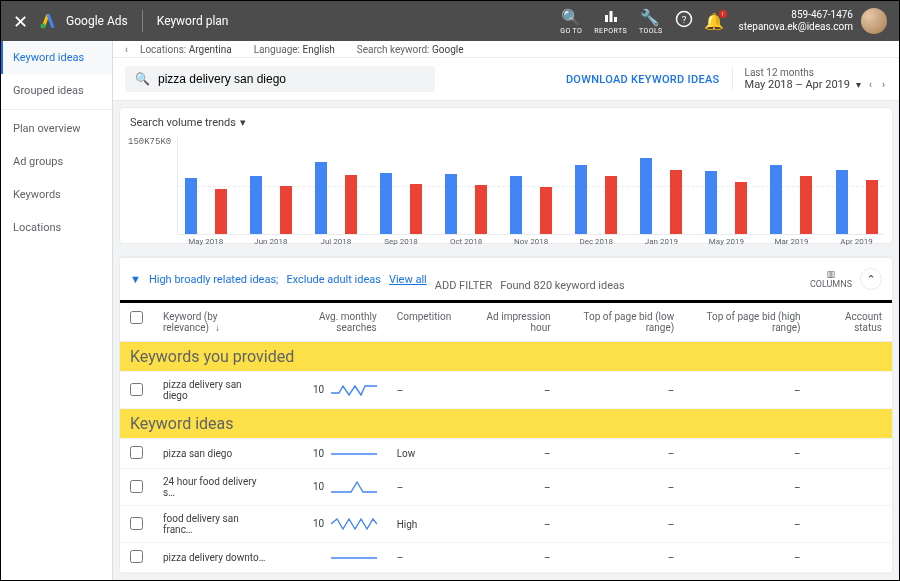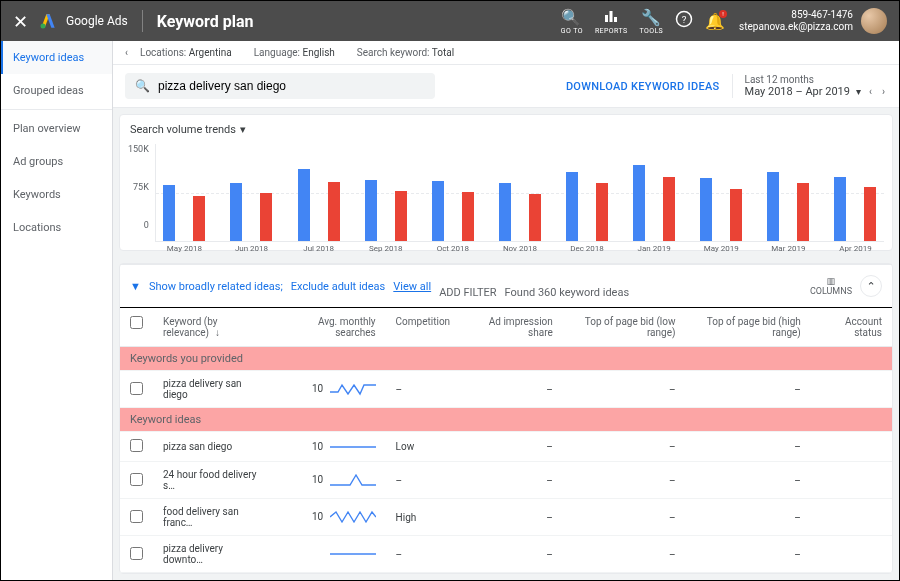"Keyword plan" .header .title { font-size: 16px -> 12px; font-weight: bold -> none }
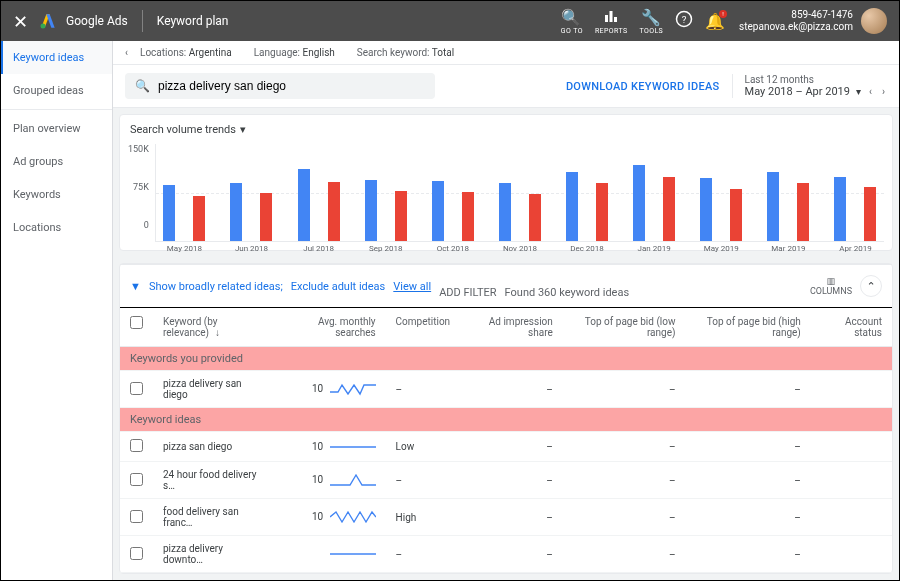"stepanova.ek@pizza.com" div { text: stepanova.ek@pizza.com -> stepanova.ek@ideas.com }
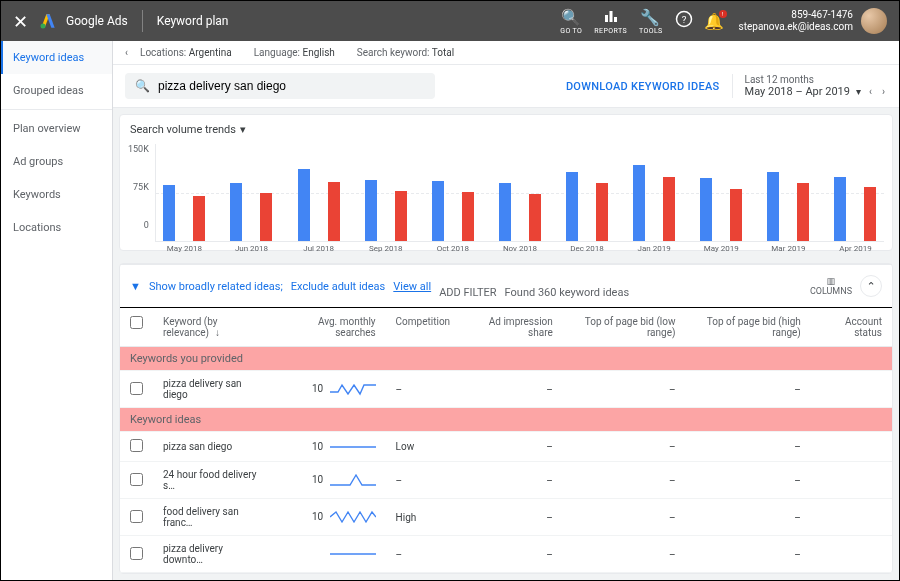"Total" span.v { text: Total -> Google }
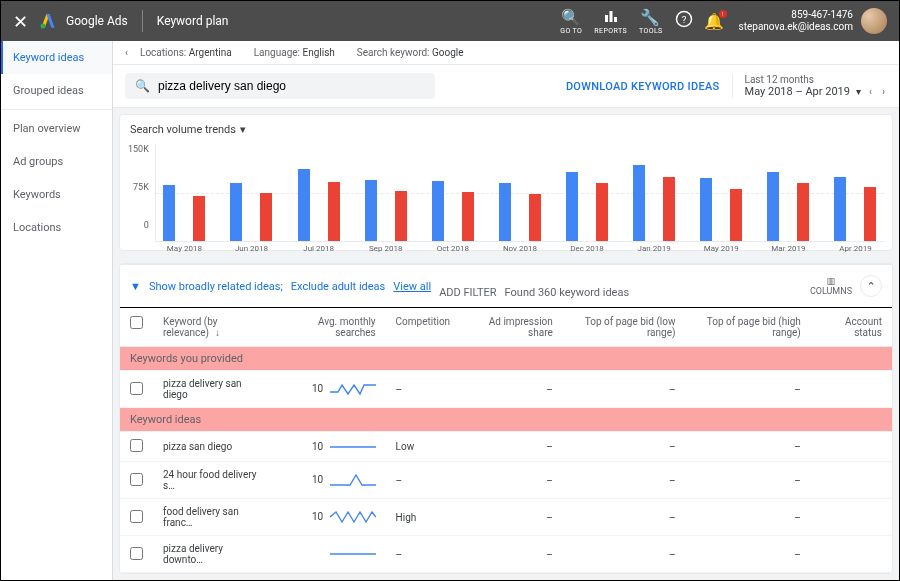"150K" .yaxis { flex-direction: column -> row; font-family: none -> Liberation Mono, monospace }
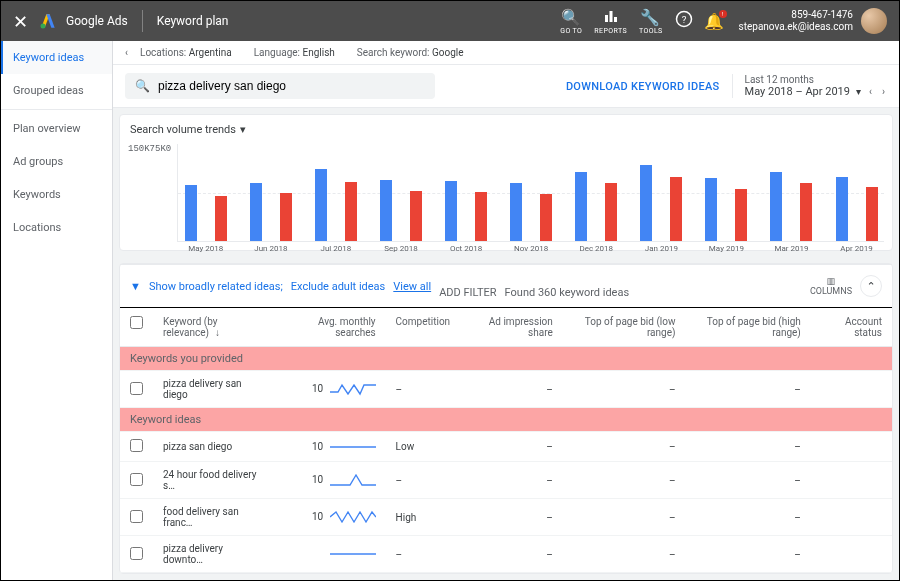"Show broadly related ideas;" span.blue { text: Show -> High }
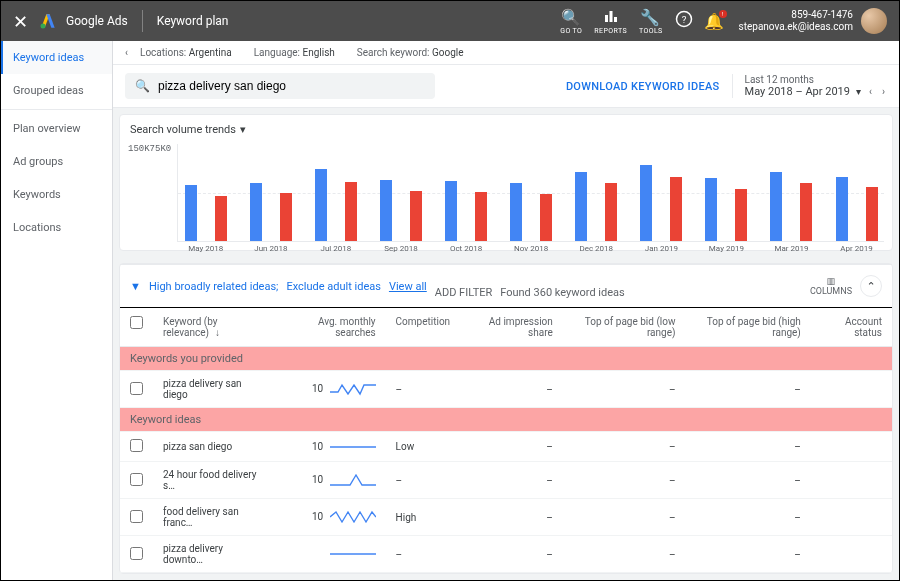"Found 360 keyword ideas" span.grey { text: 360 -> 820 }
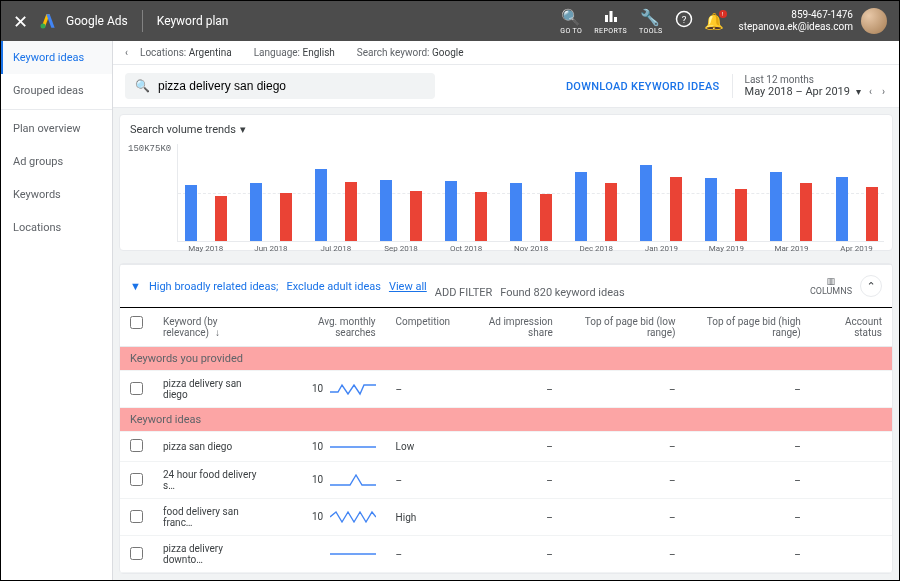"Keyword (by relevance) ↓" th { border-top: 1px solid #000000 -> 3px solid #000000 }
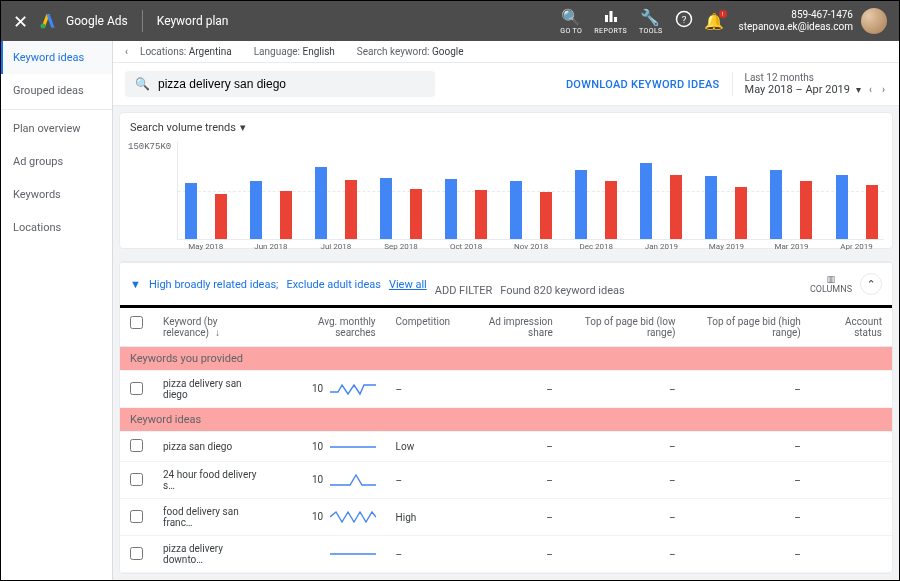"Ad impression share" th { text: share -> hour }
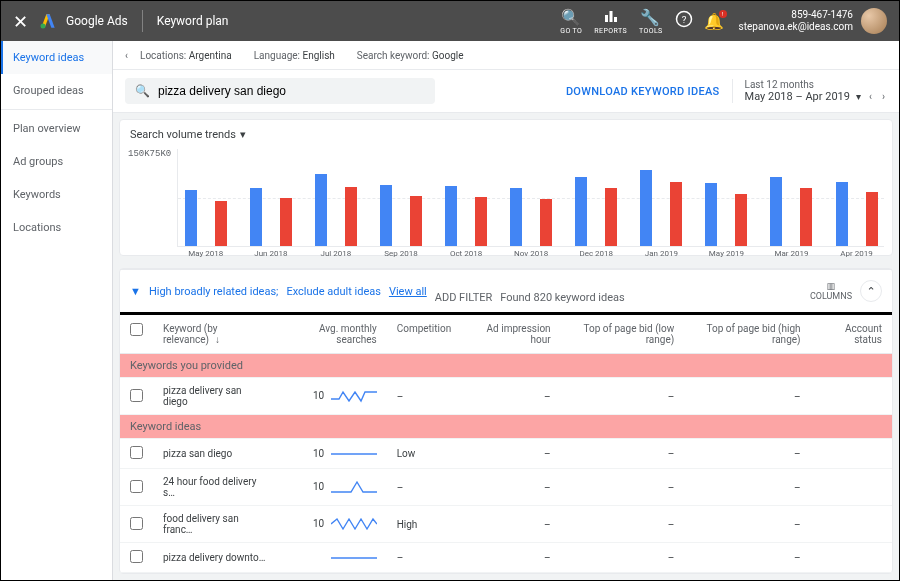"Keywords you provided" tr.section td { background: #fca5a5 -> #fde047; font-size: 11px -> 16px }
